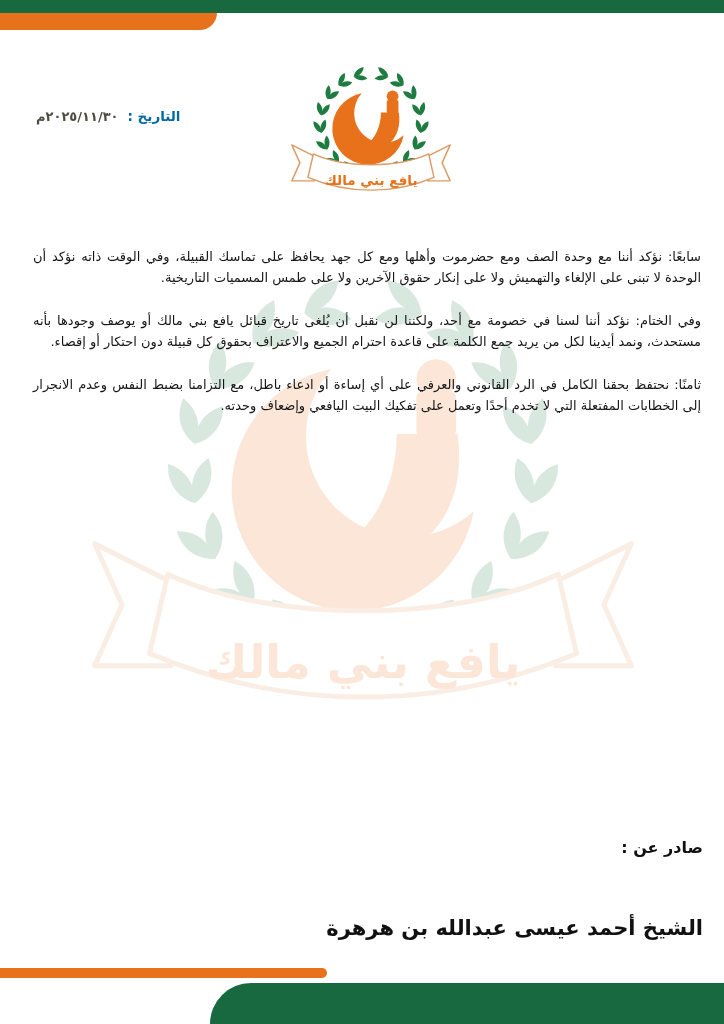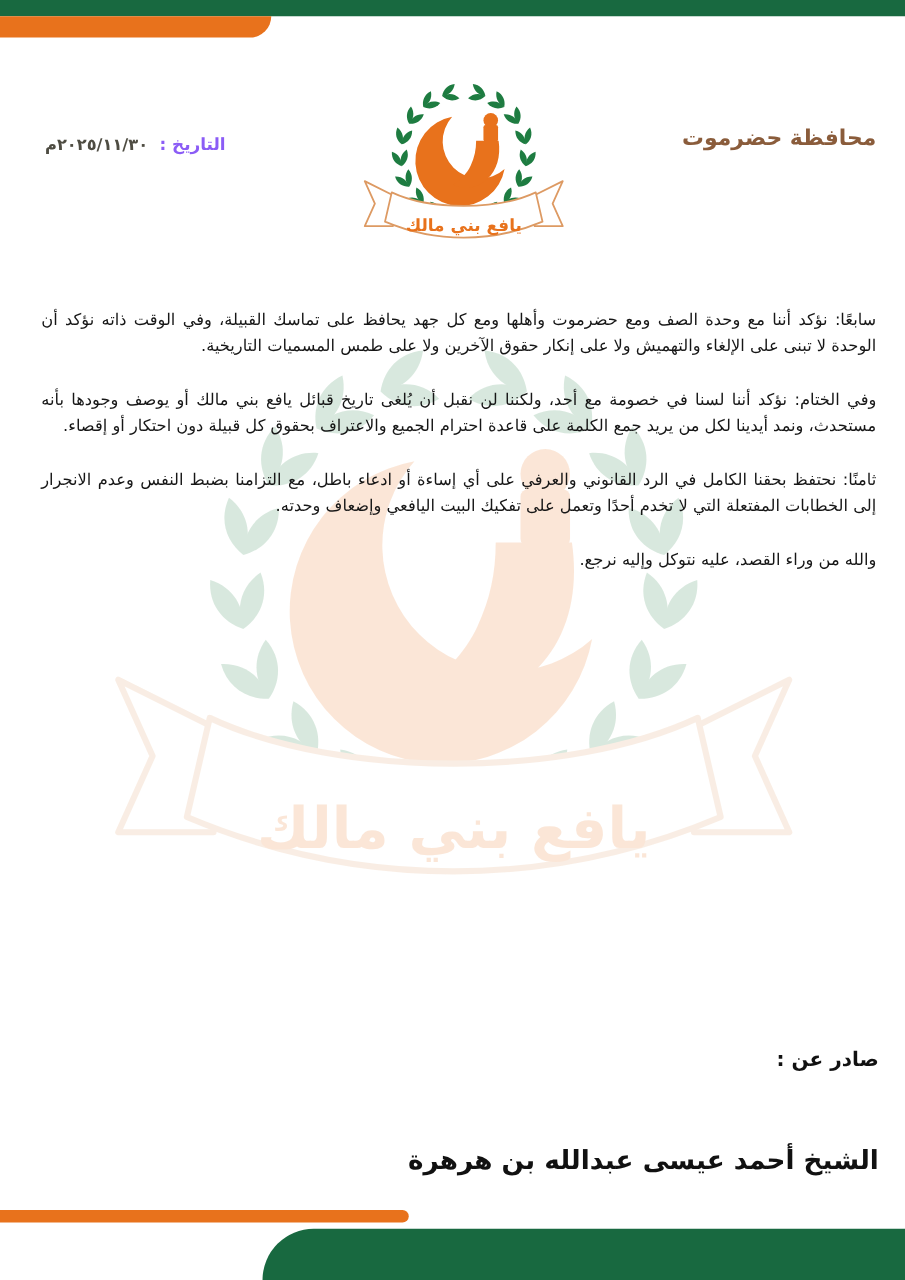"التاريخ :" .date-label { color: #8b5cf6 -> #0369a1 }
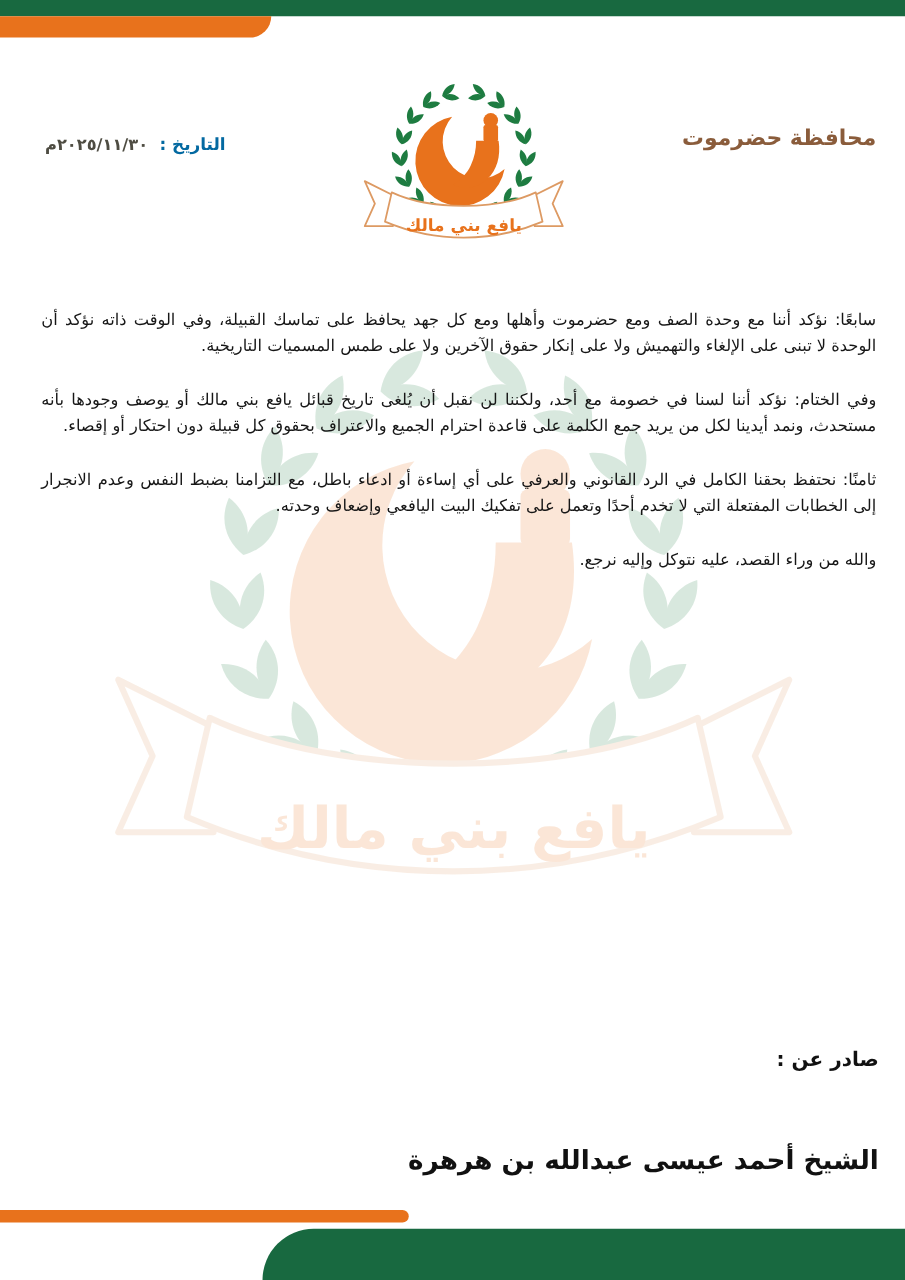"محافظة حضرموت" div.gov { html: <div>محافظة حضرموت</div> -> none }
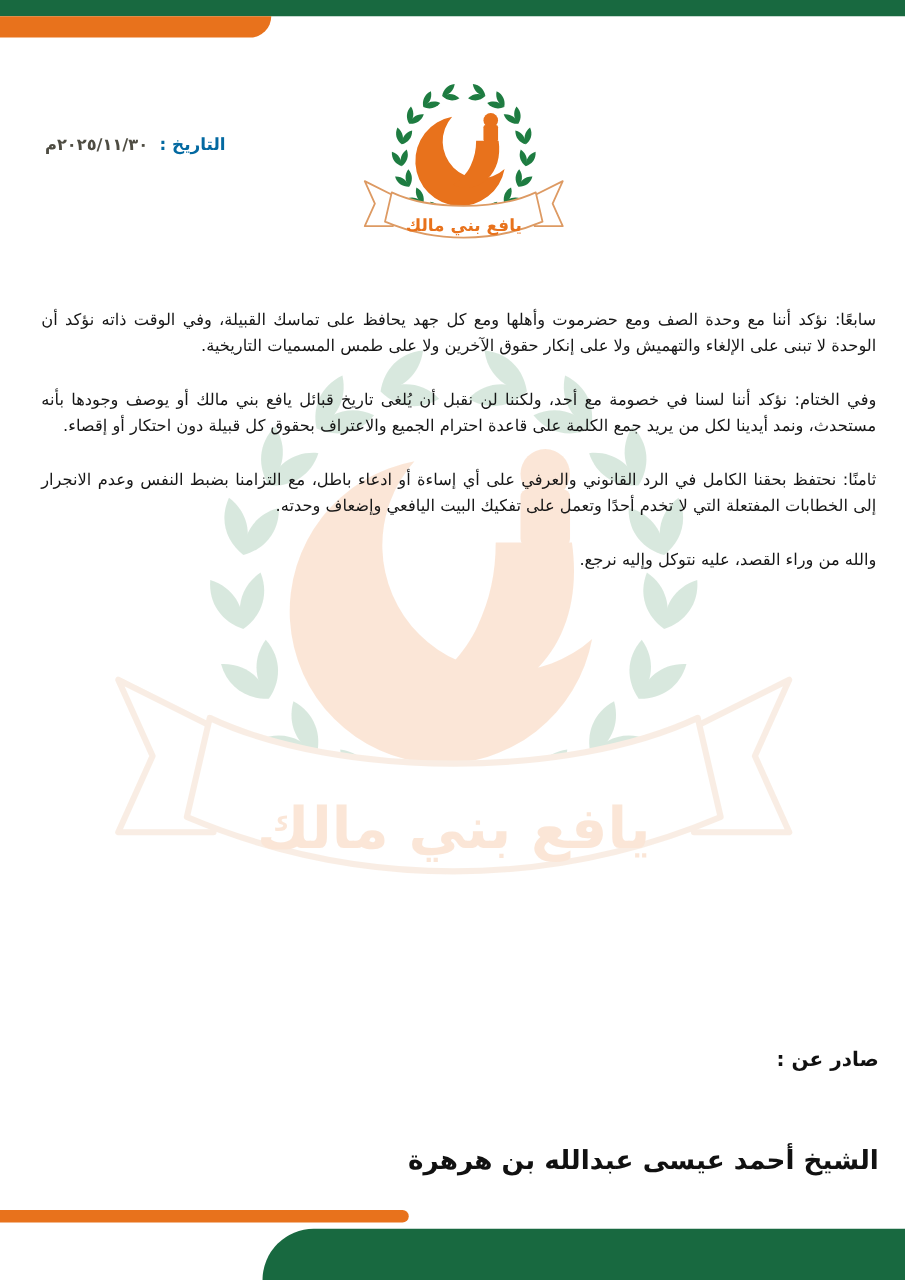"والله من وراء القصد، عليه" p.closing { html: <p>والله من وراء القصد، عليه نتوكل وإليه نرجع.</p> -> none }
